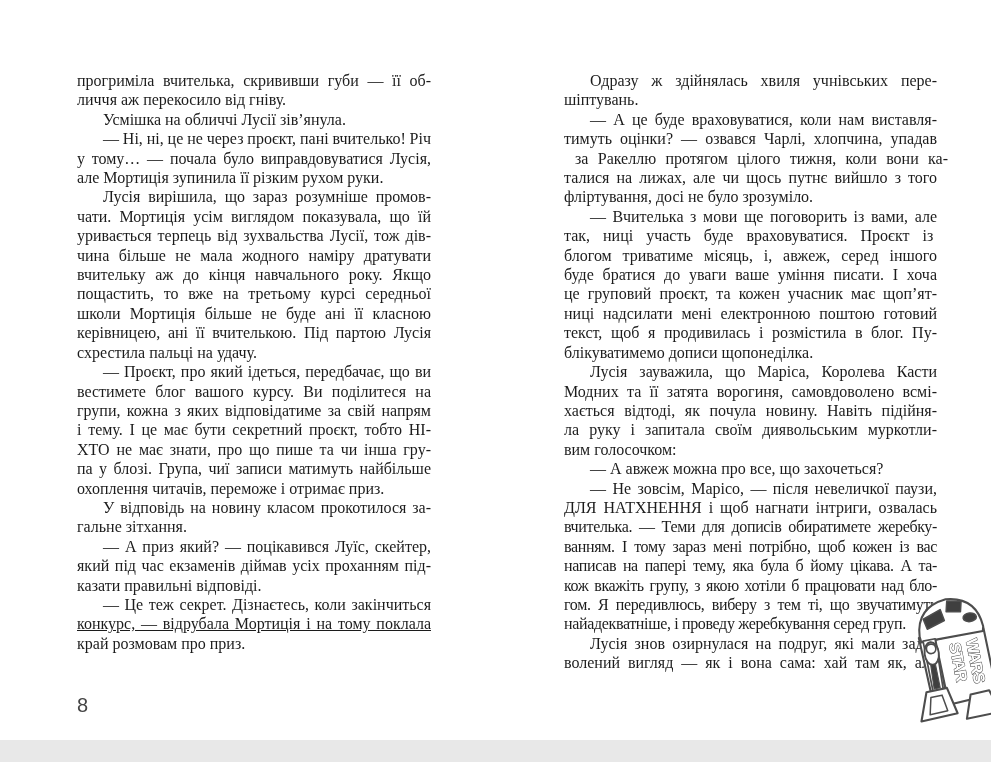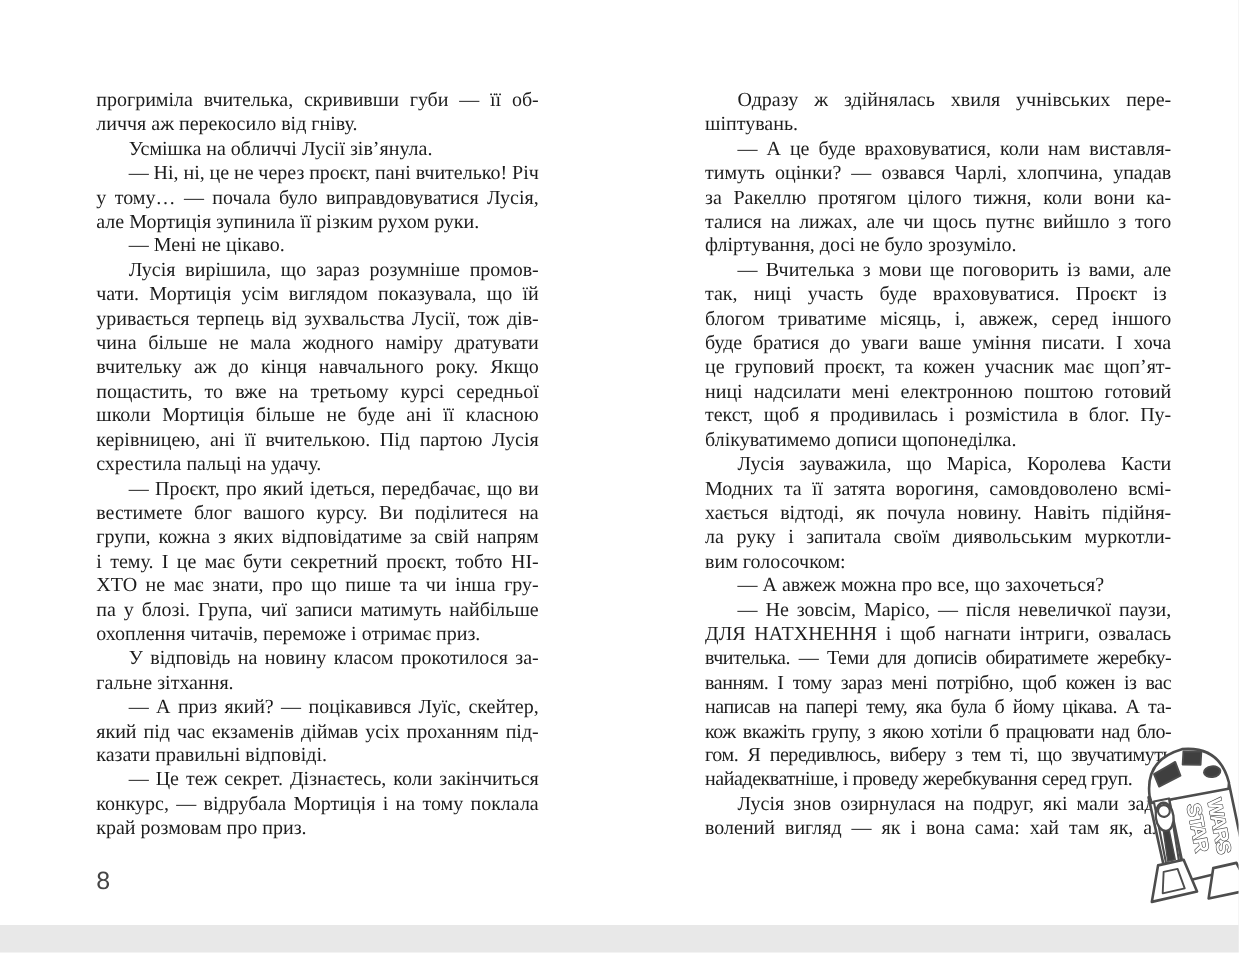"за Ракеллю протягом цілого тижня," span { margin-left: none -> 11px }
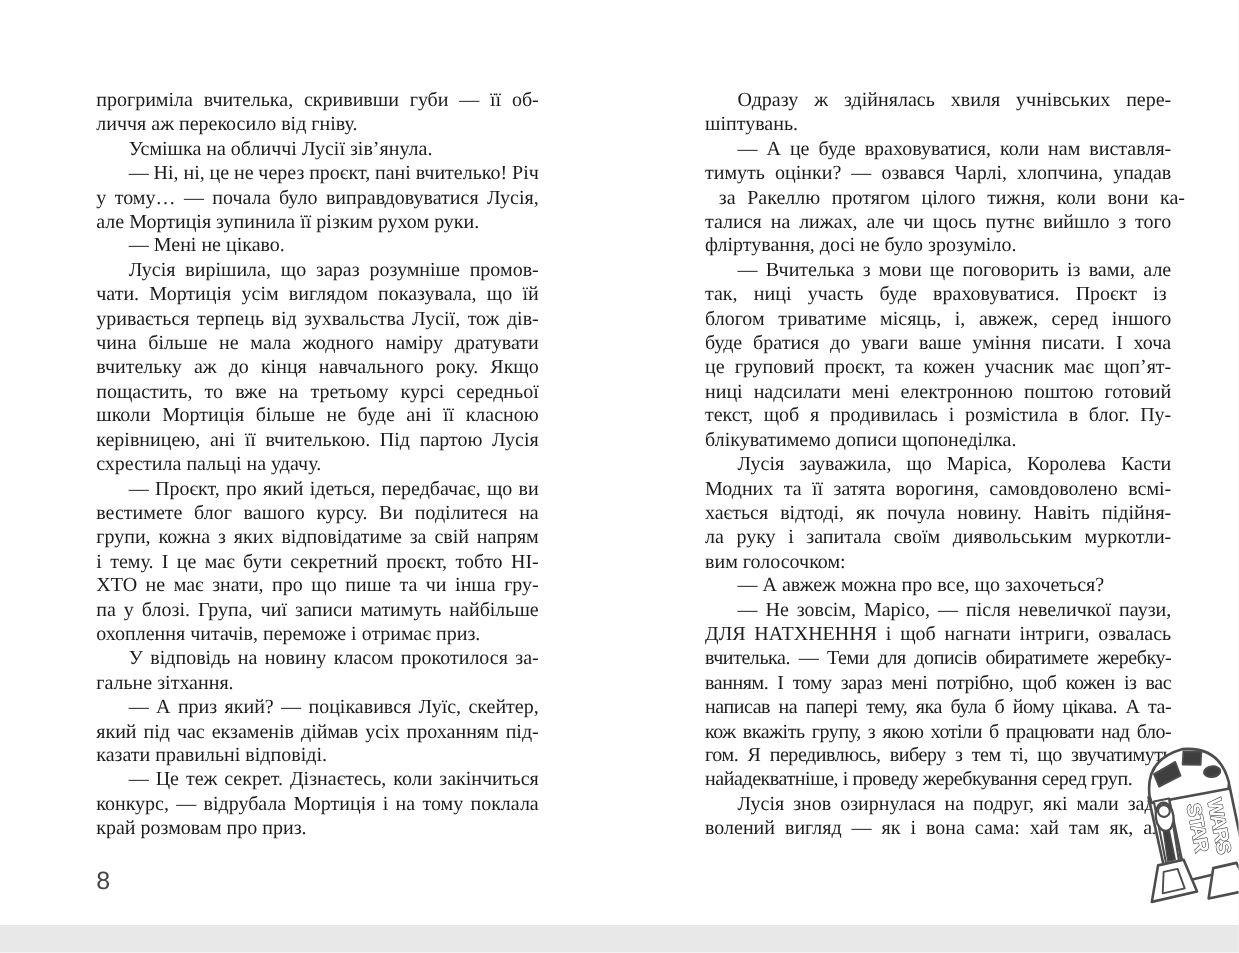"— Мені не цікаво." div.line { html: <div><span>— Мені не цікаво.</span></div> -> none }
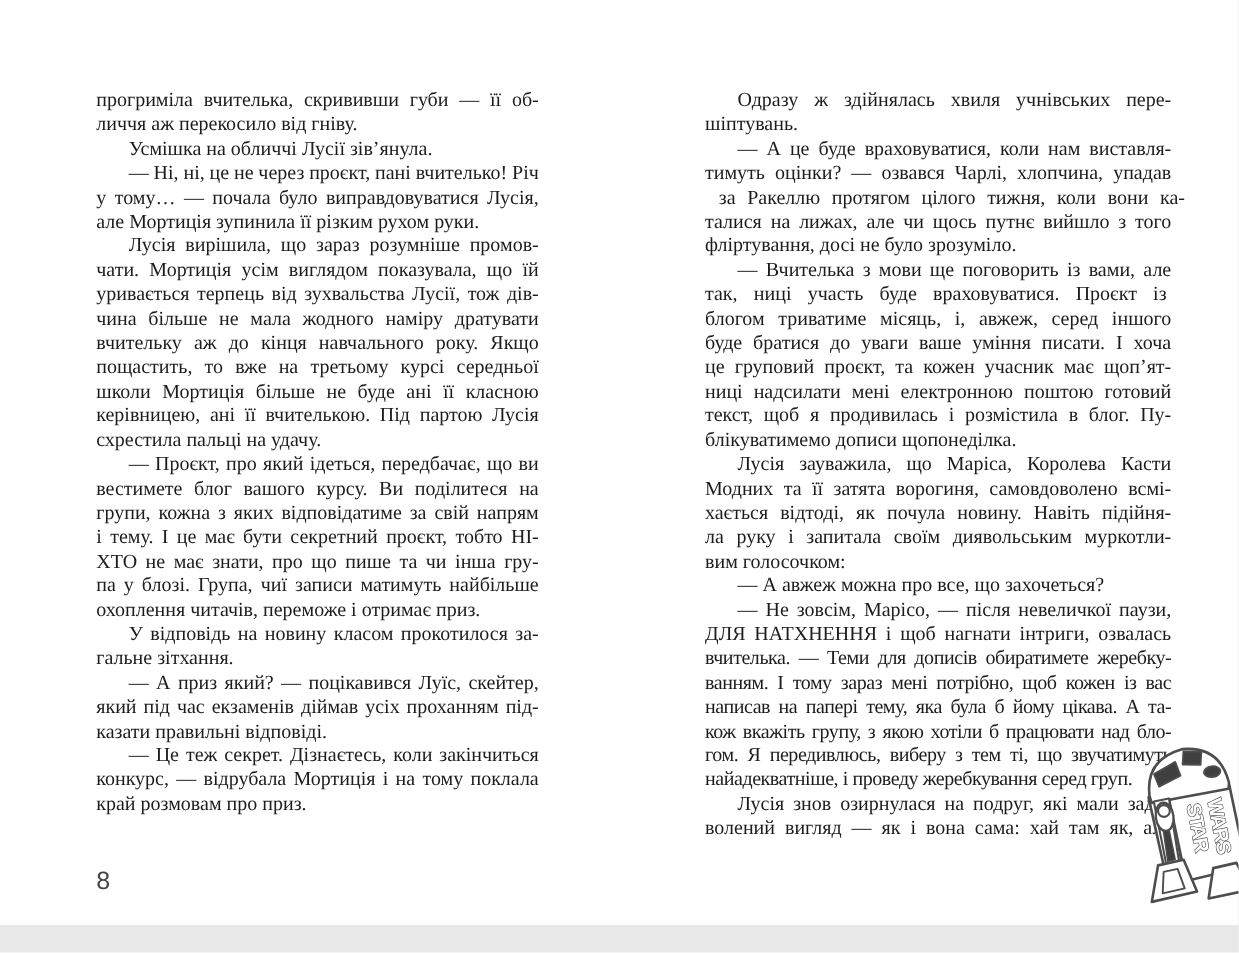"конкурс, — відрубала Мортиція і" span { text-decoration: none -> underline }
